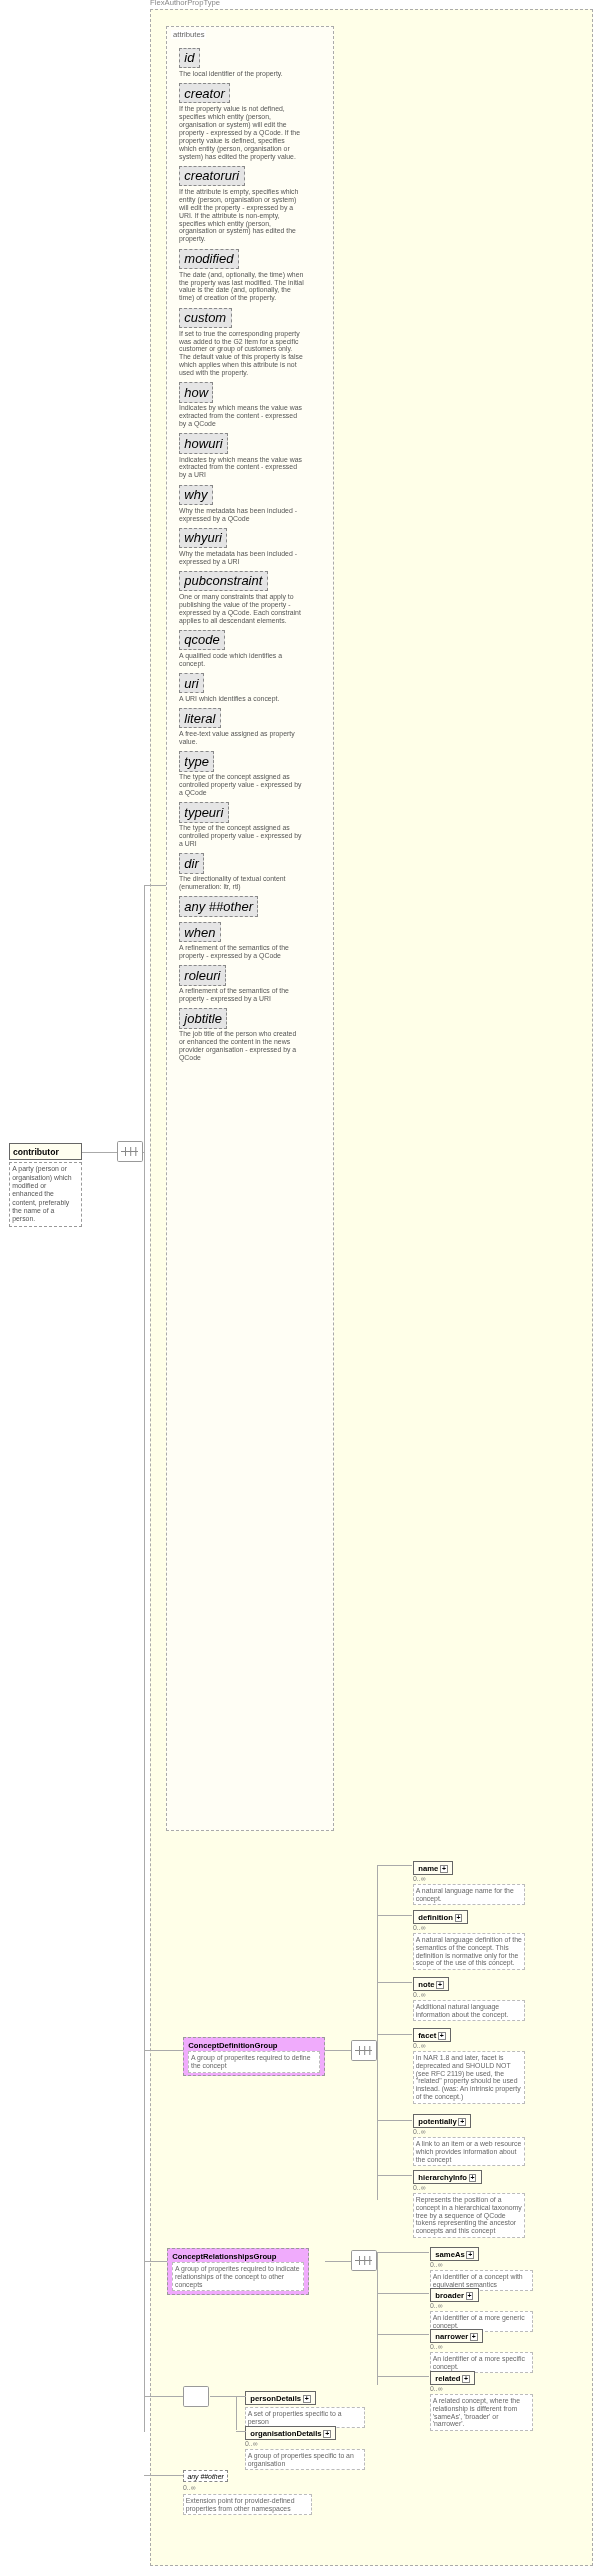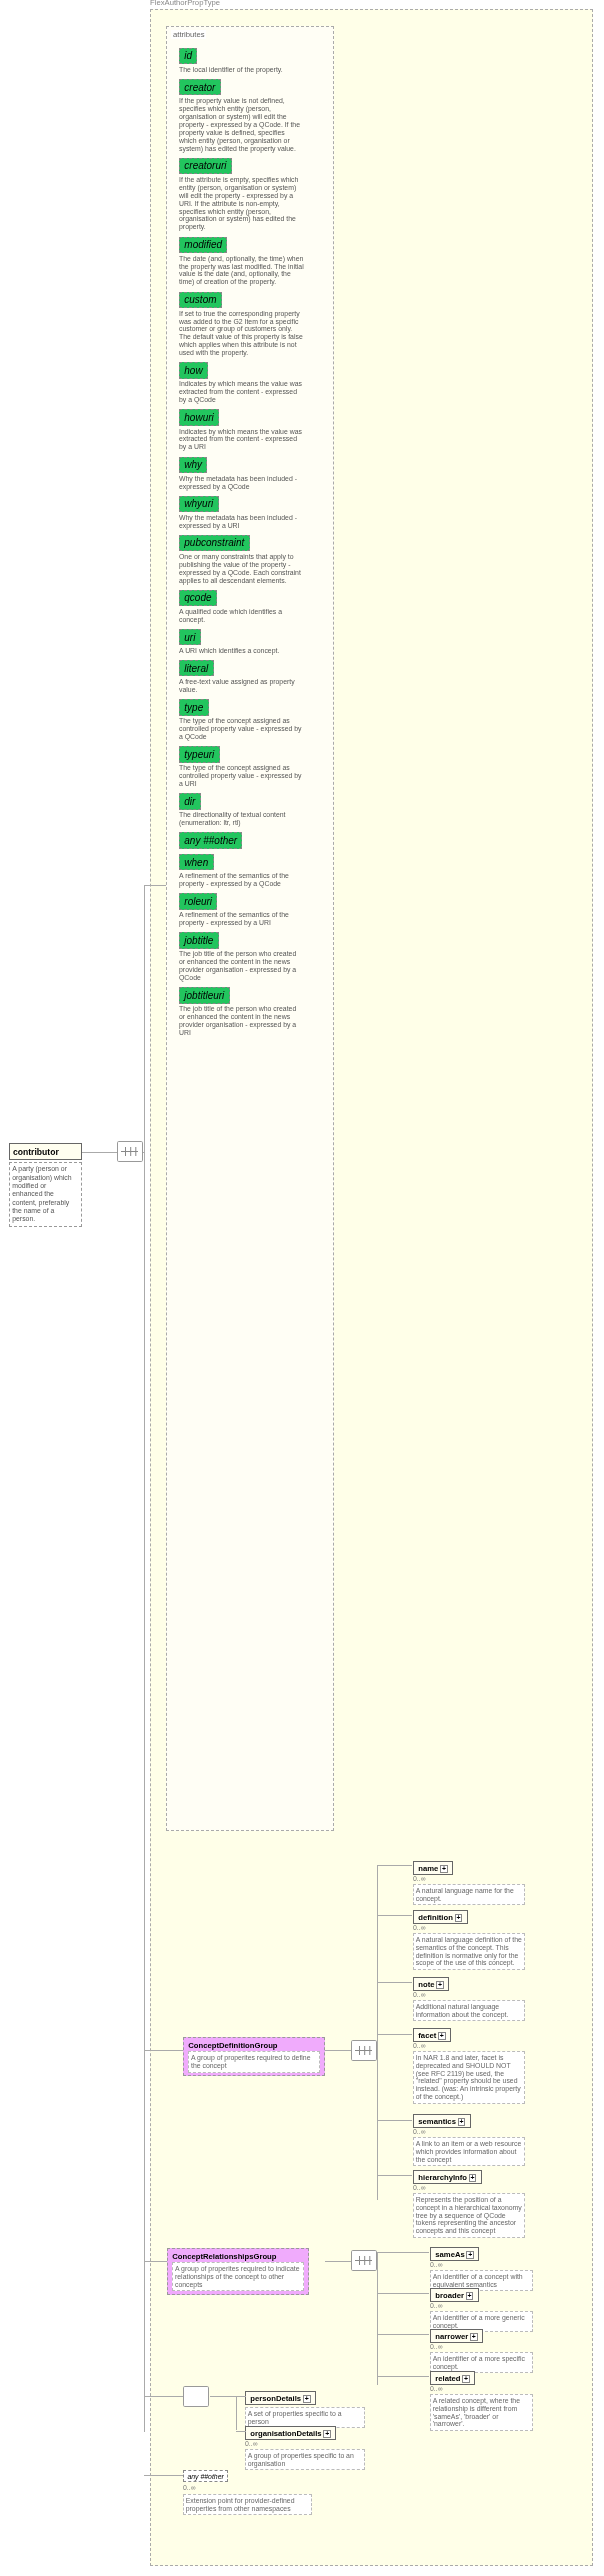"id" .attr-name { background: #22c55e -> #e5e5e5; font-size: 10px -> 13px }
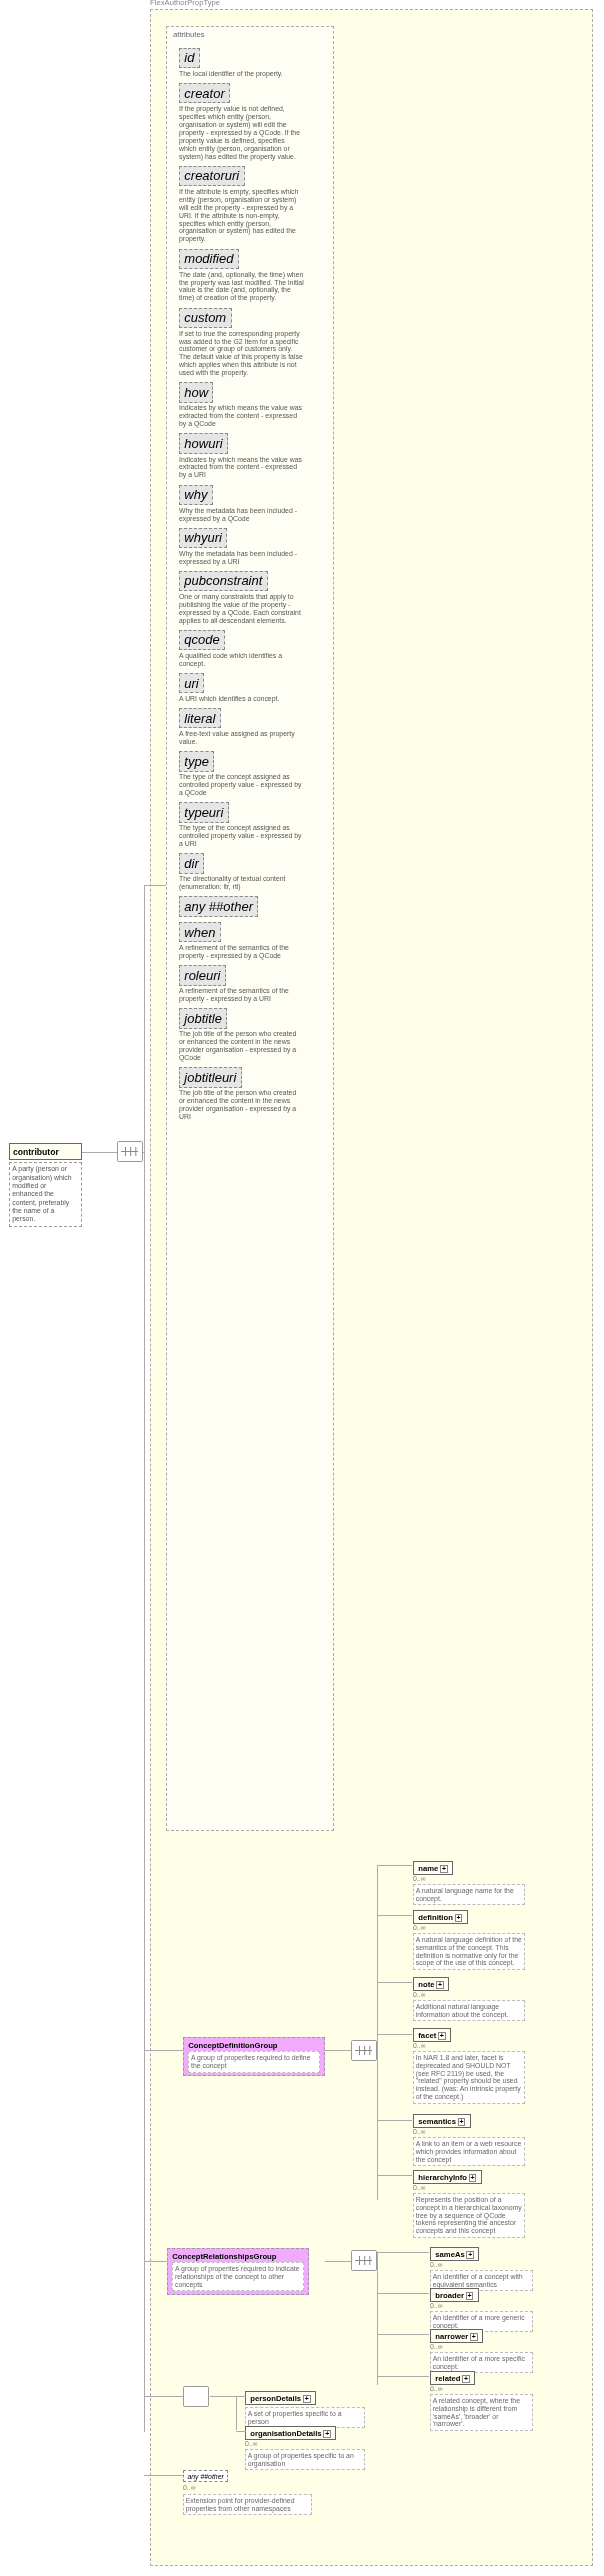"jobtitleuri" div.attr { html: <div><span>jobtitleuri</span><div>The job title of the person who created or enhanced the content in the news provider organisation - expressed by a URI</div></div> -> none }
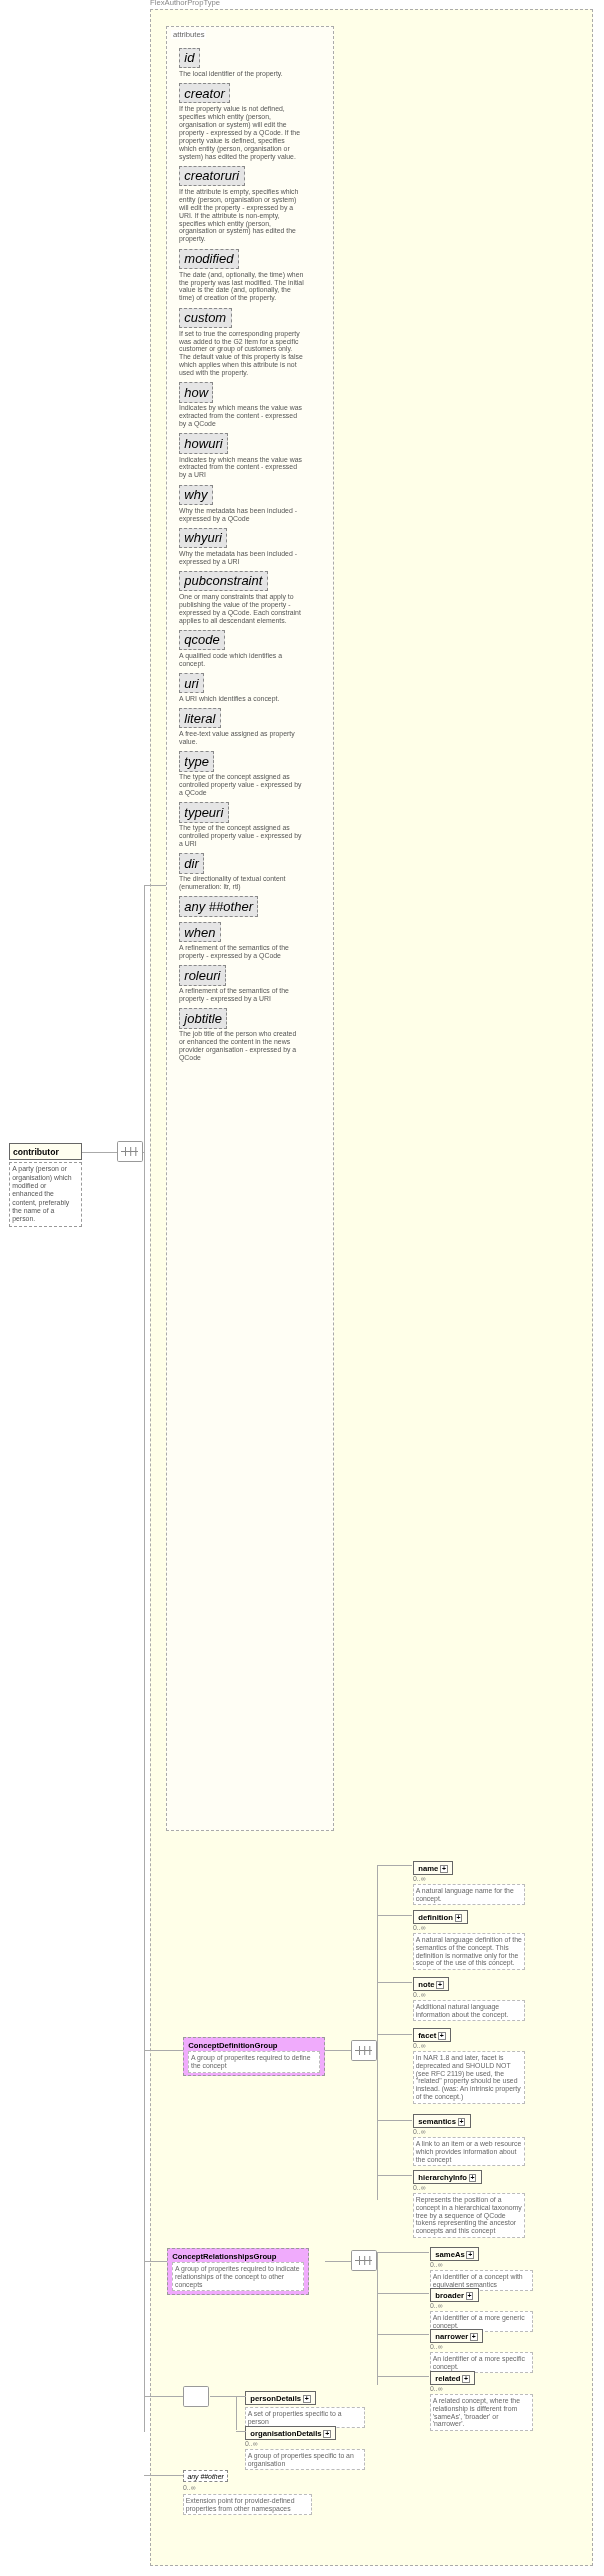"semantics" span { text: semantics -> potentially }
